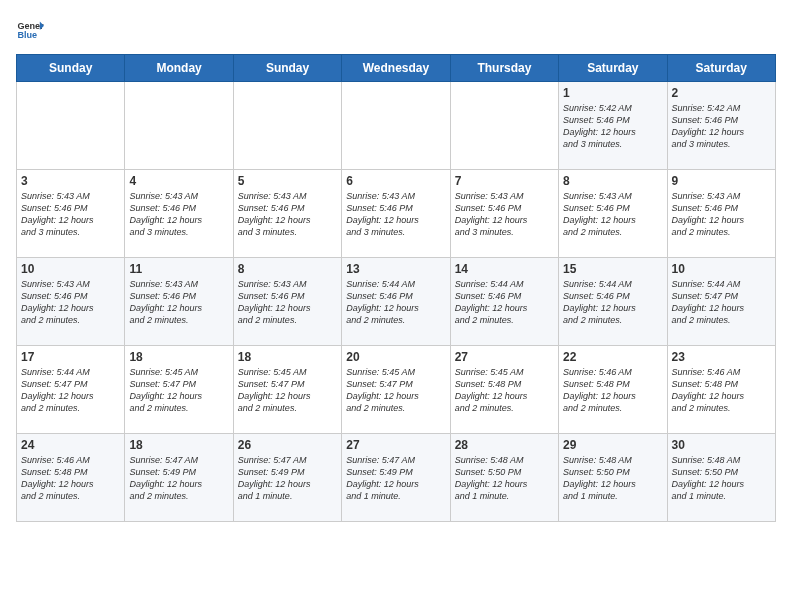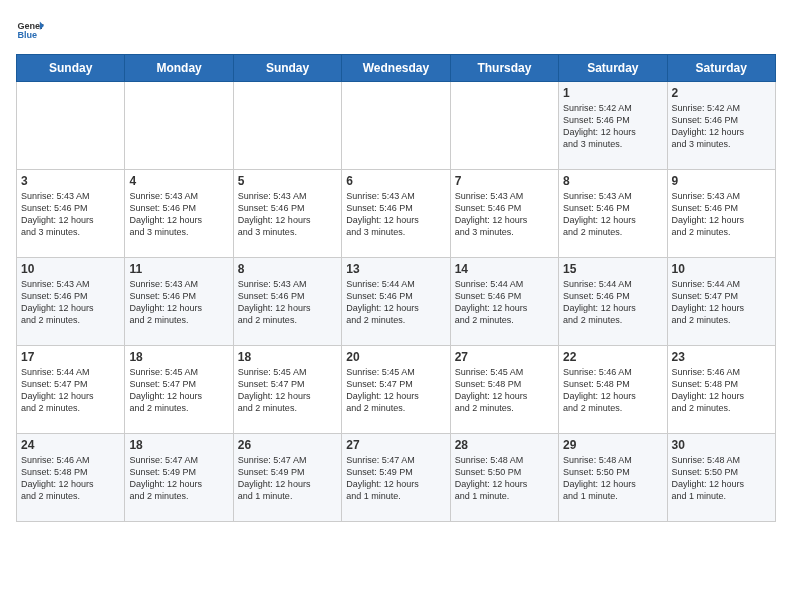"Sunrise: 5:42 AM" .day-info { font-style: none -> italic }
